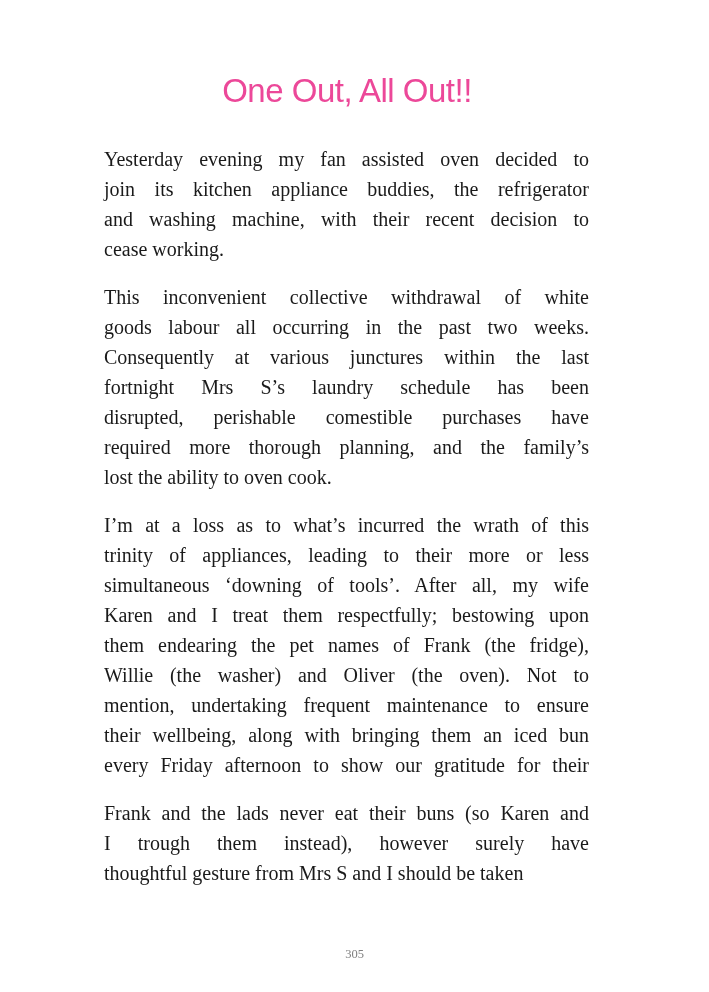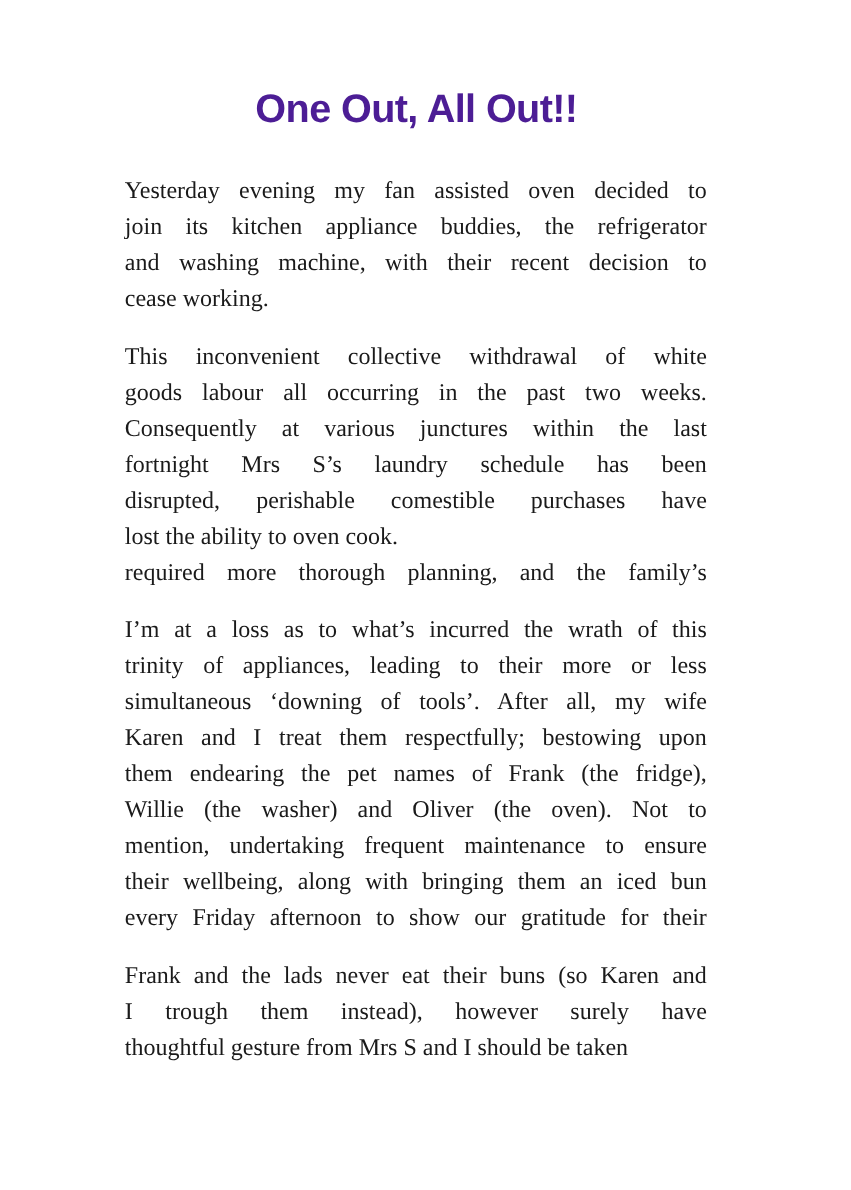"One Out, All Out!!" .title { color: #4c1d95 -> #ec4899; font-weight: 700 -> 400 }
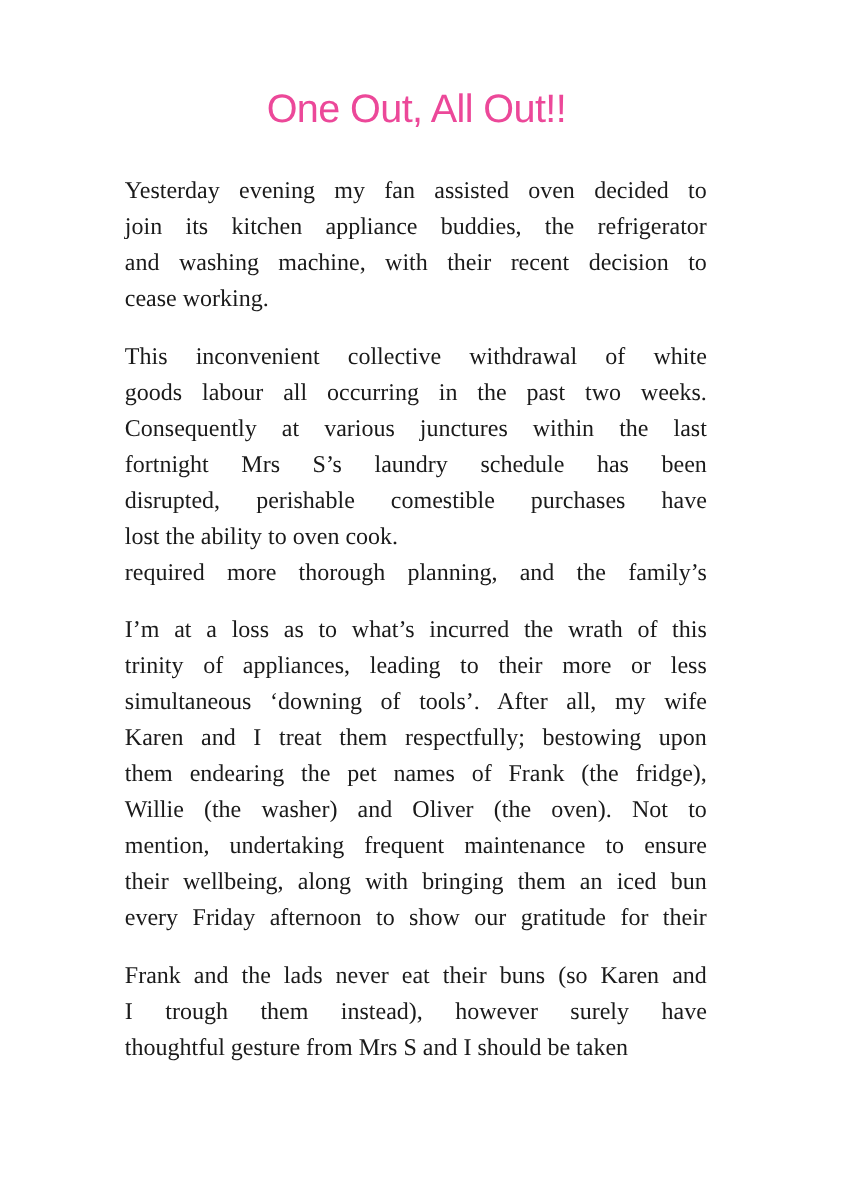"lost the ability to oven" div.line { order: before "required more thorough planning, and" -> after "required more thorough planning, and" }
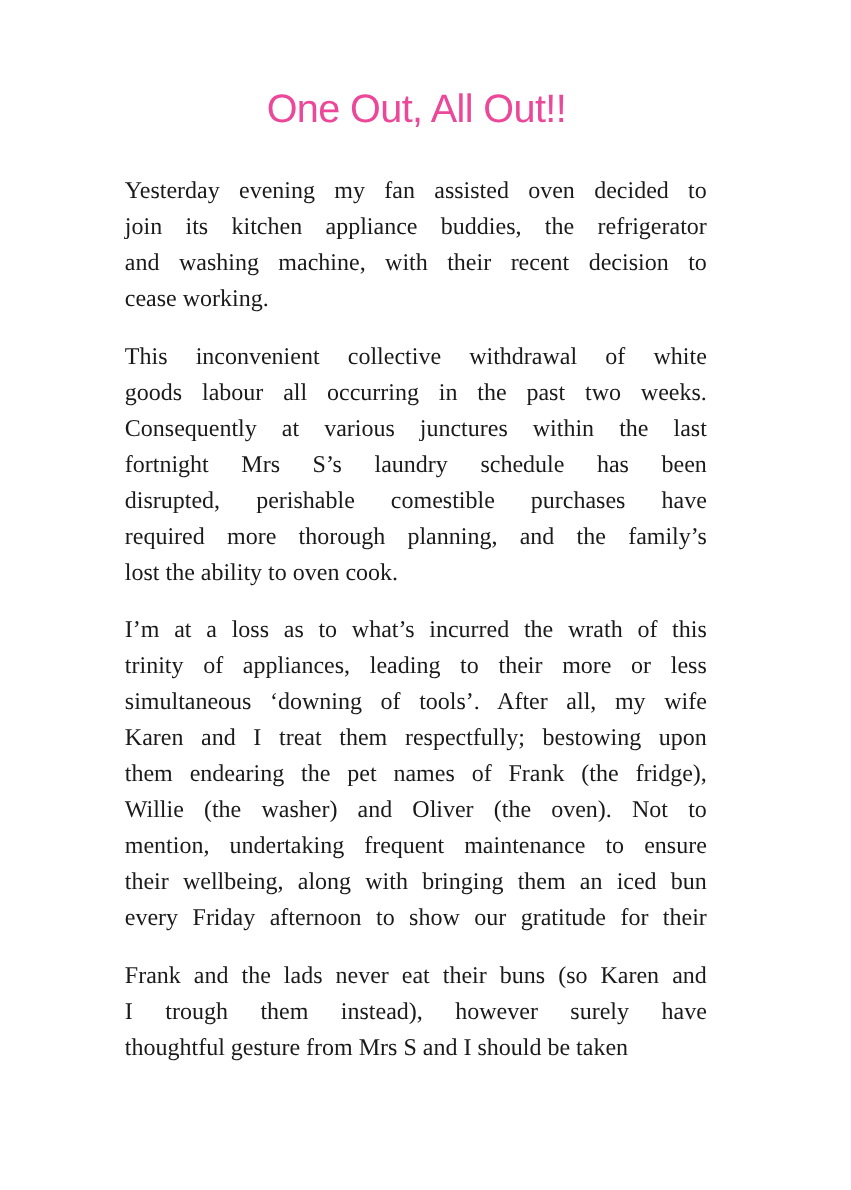"305" footer.page-footer { html: none -> <footer> <span>305</span> </footer> }
